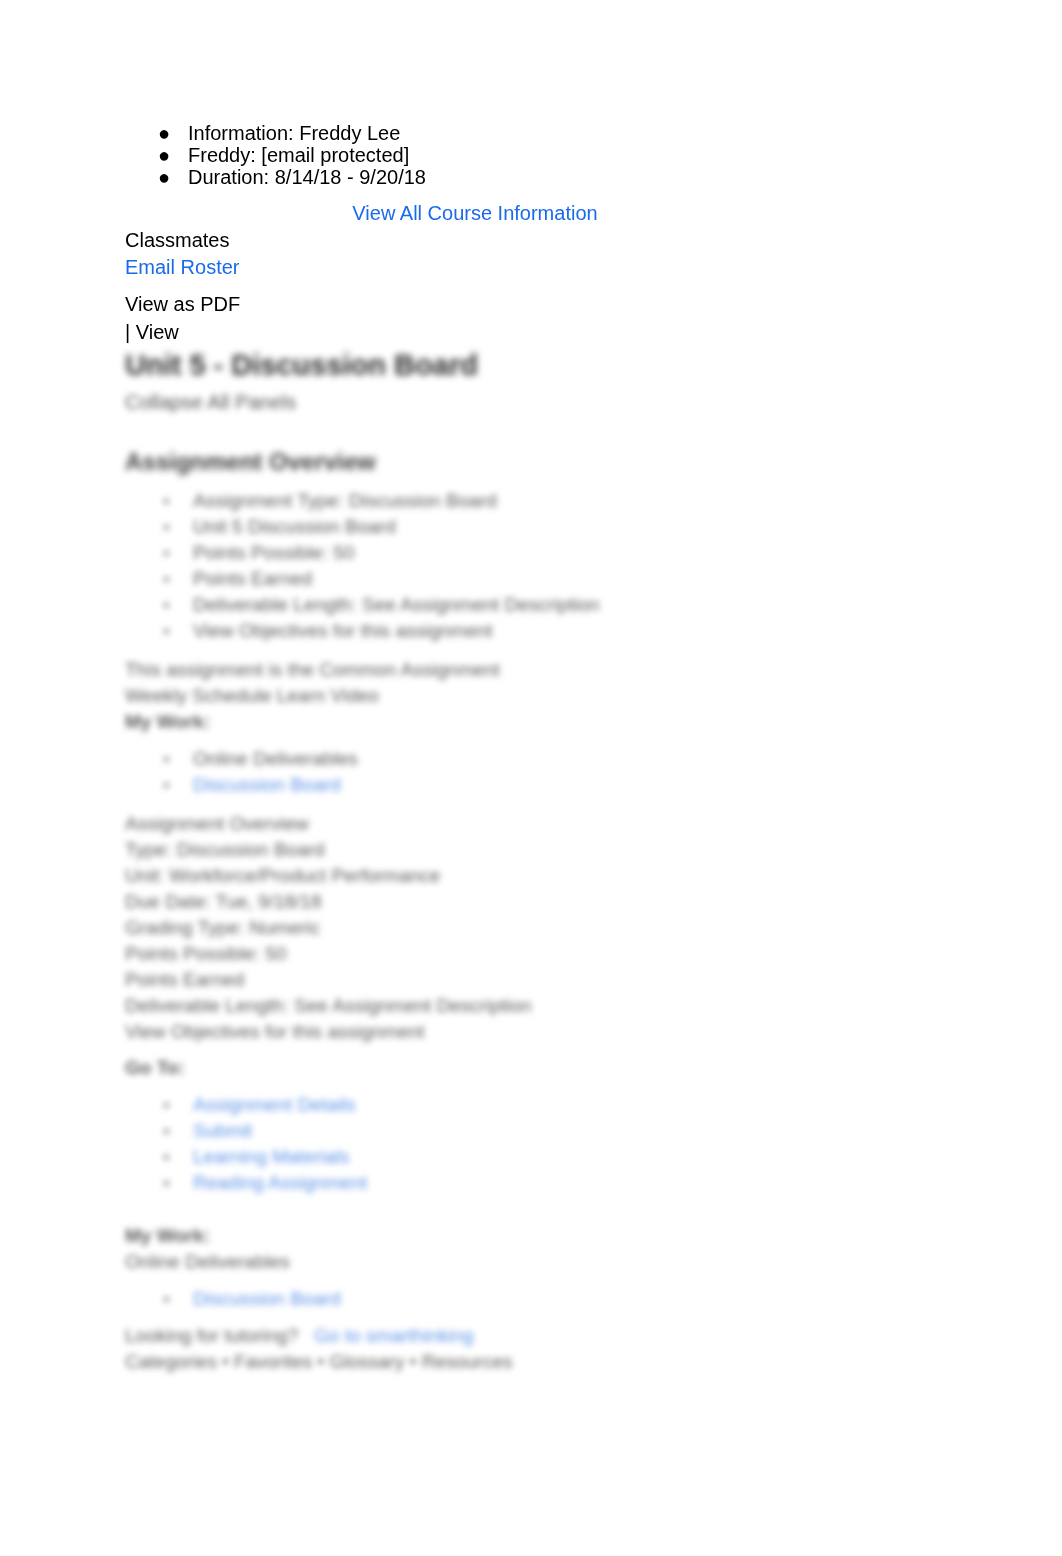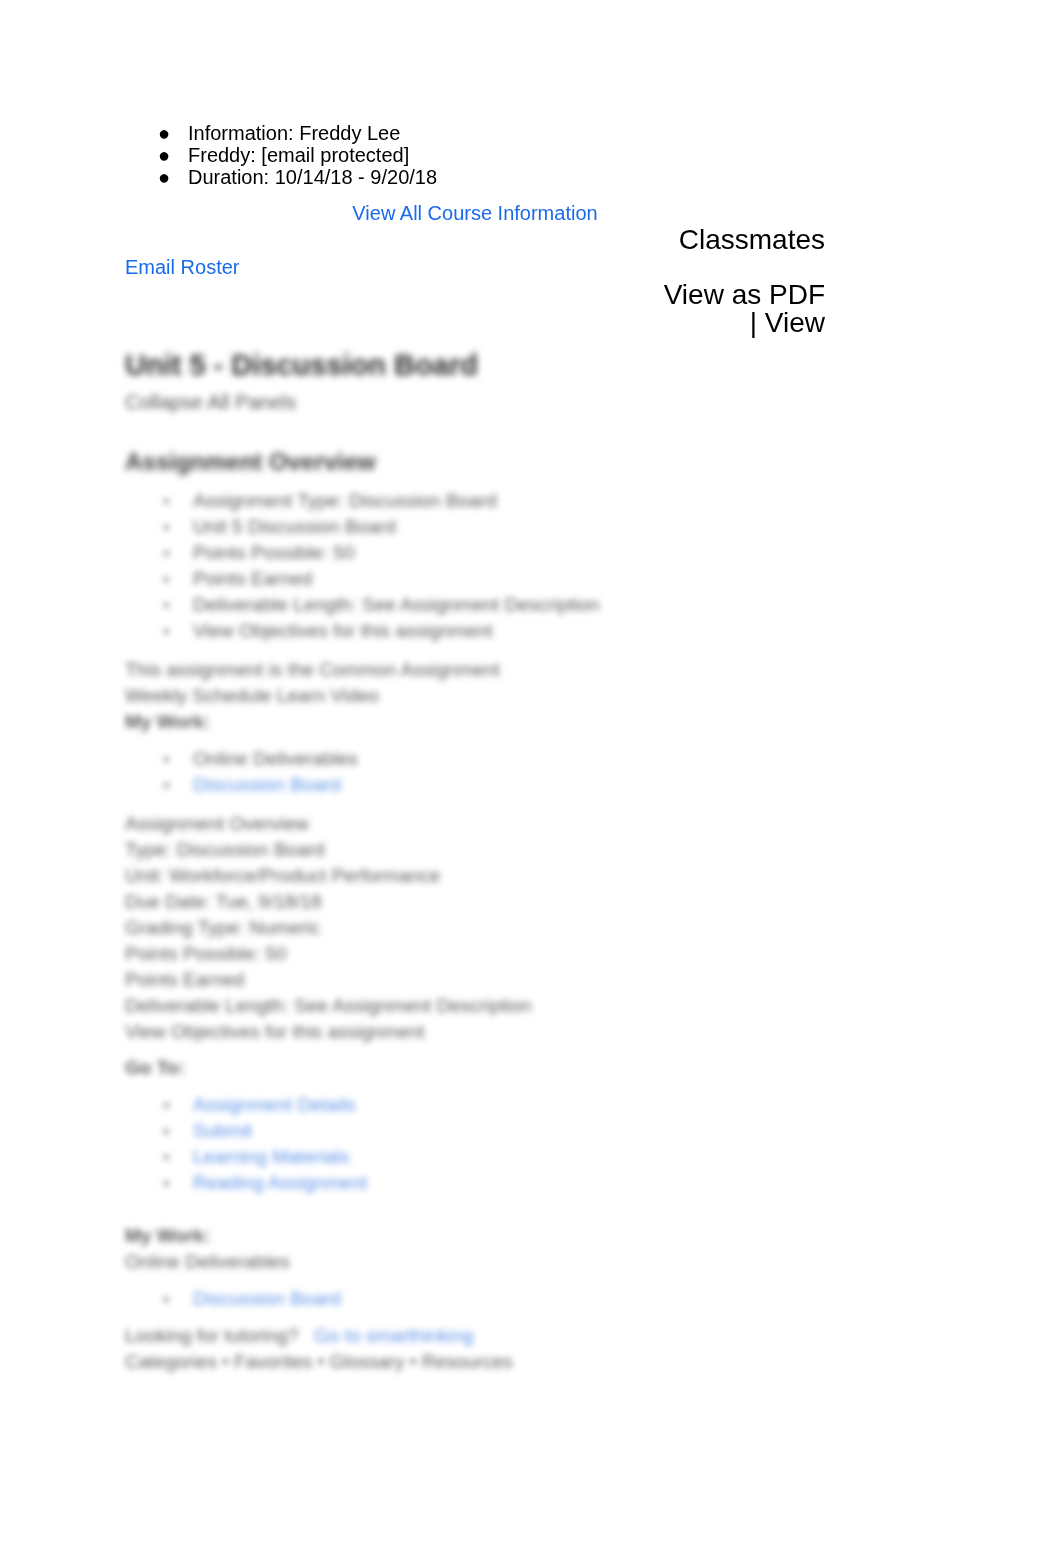"Duration: 10/14/18 - 9/20/18" span { text: 10/14/18 -> 8/14/18 }
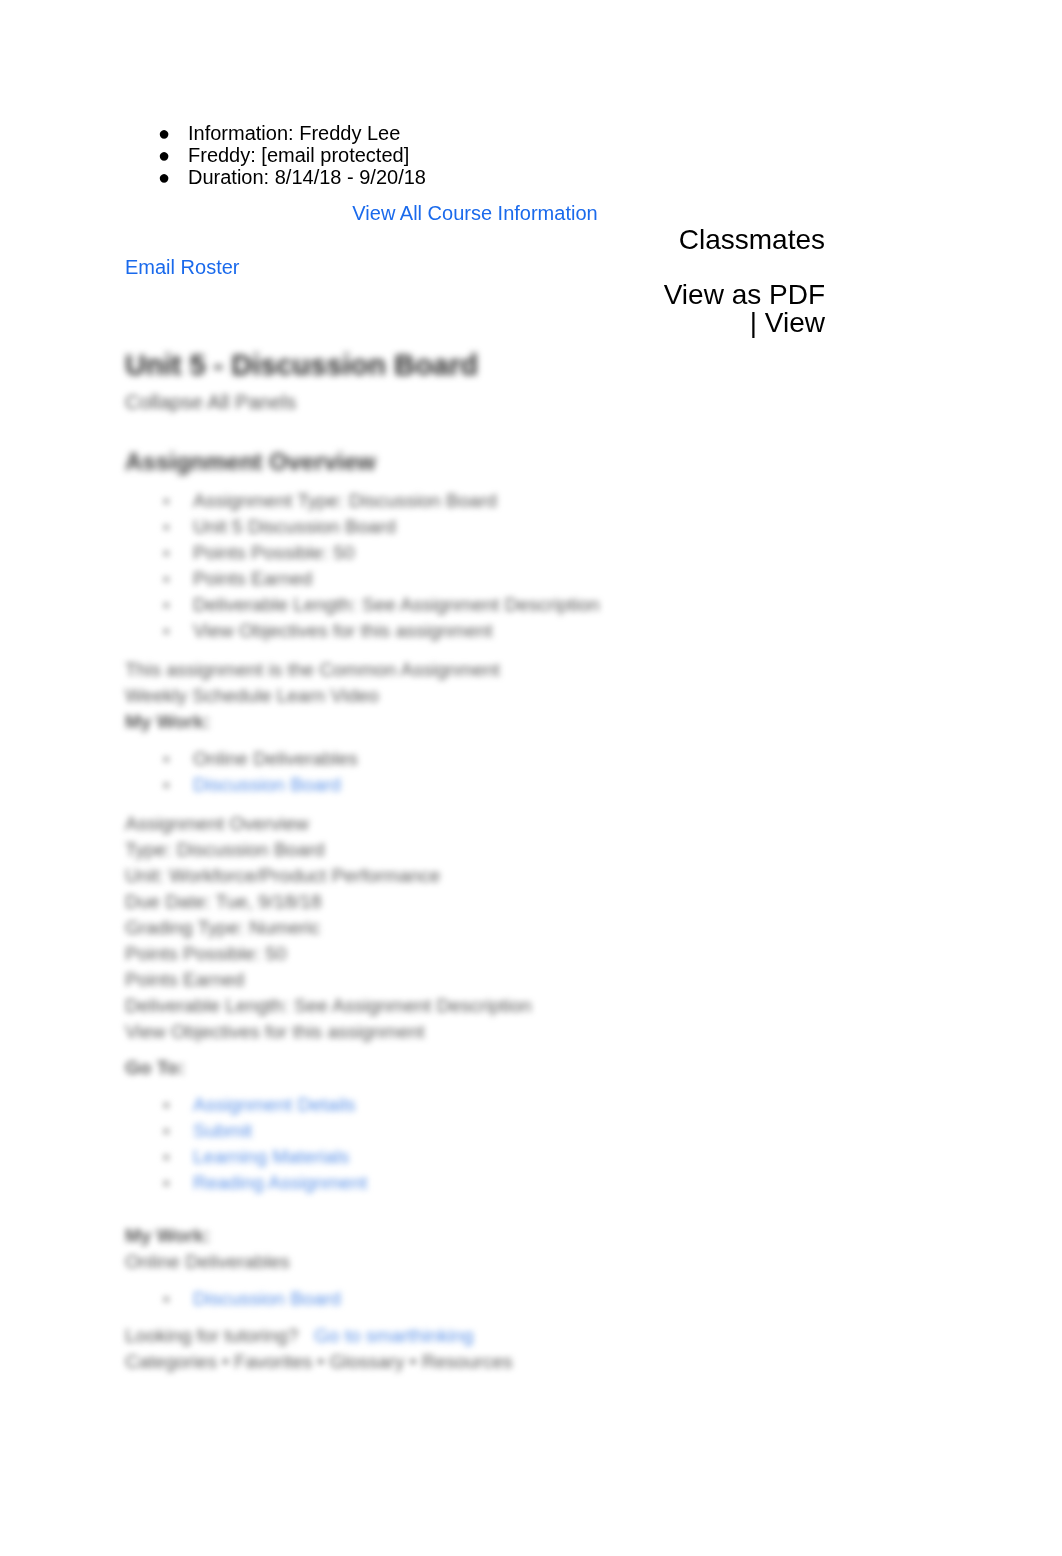"Classmates" .plainline { font-size: 28px -> 20px; text-align: right -> none }
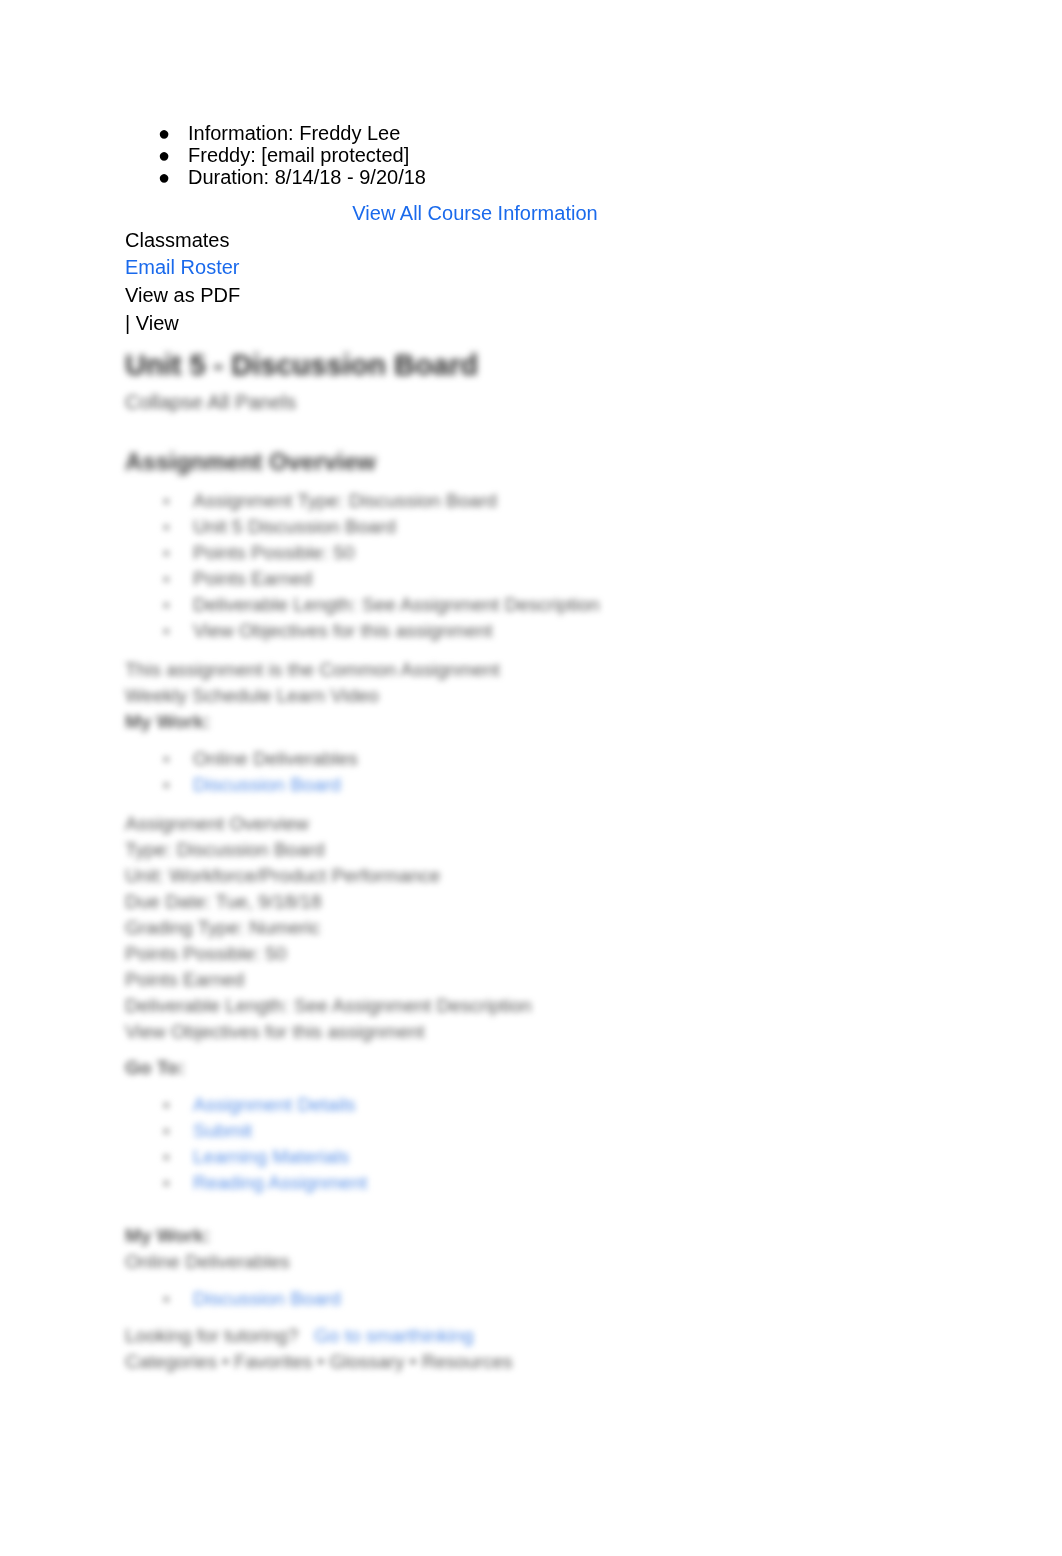"View as PDF" .row-pdf { margin-top: 6px -> 15px }
